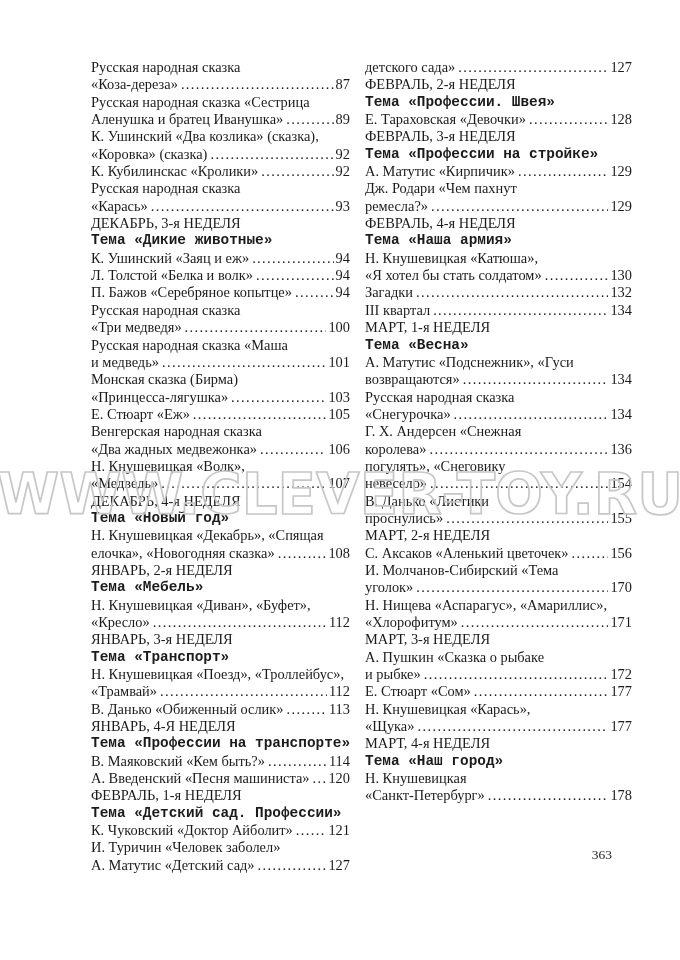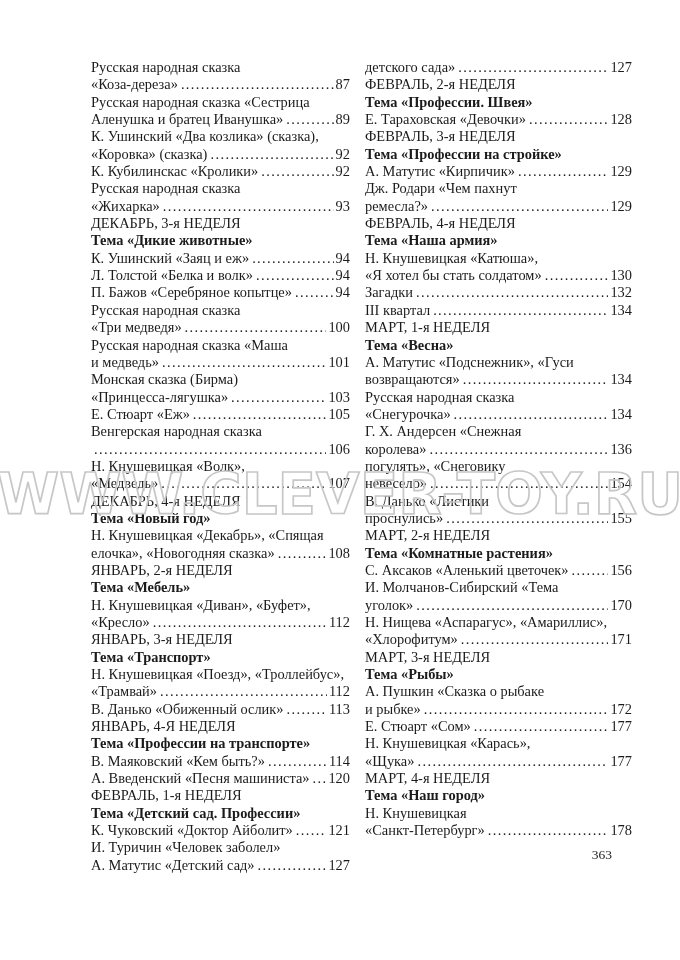"Тема «Профессии. Швея»" .line.theme { font-family: none -> Liberation Mono, monospace }
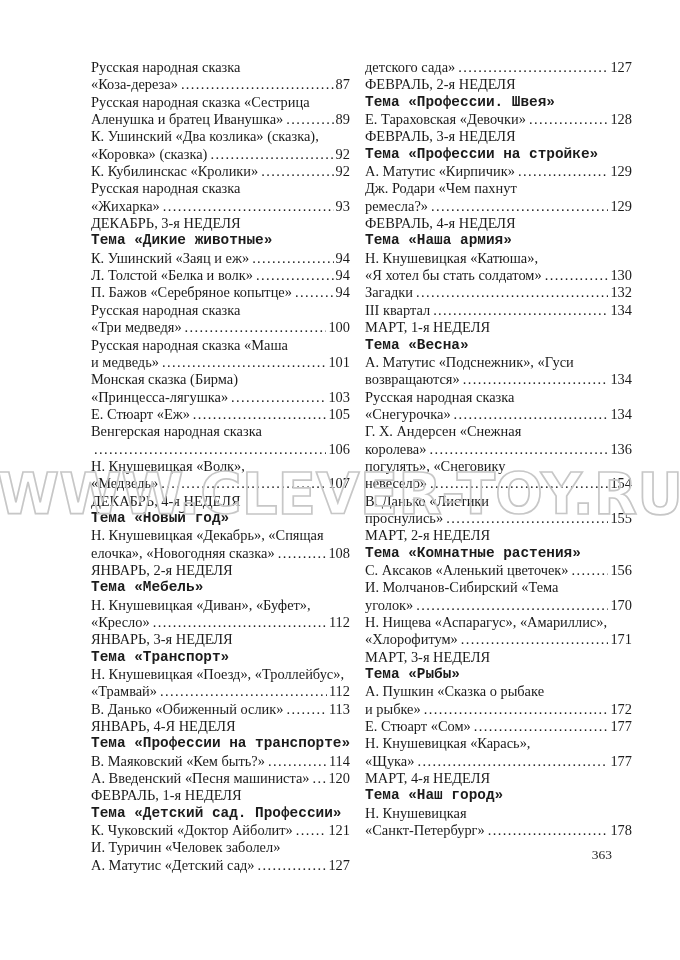"«Жихарка»" span.txt { text: Жихарка -> Карась }
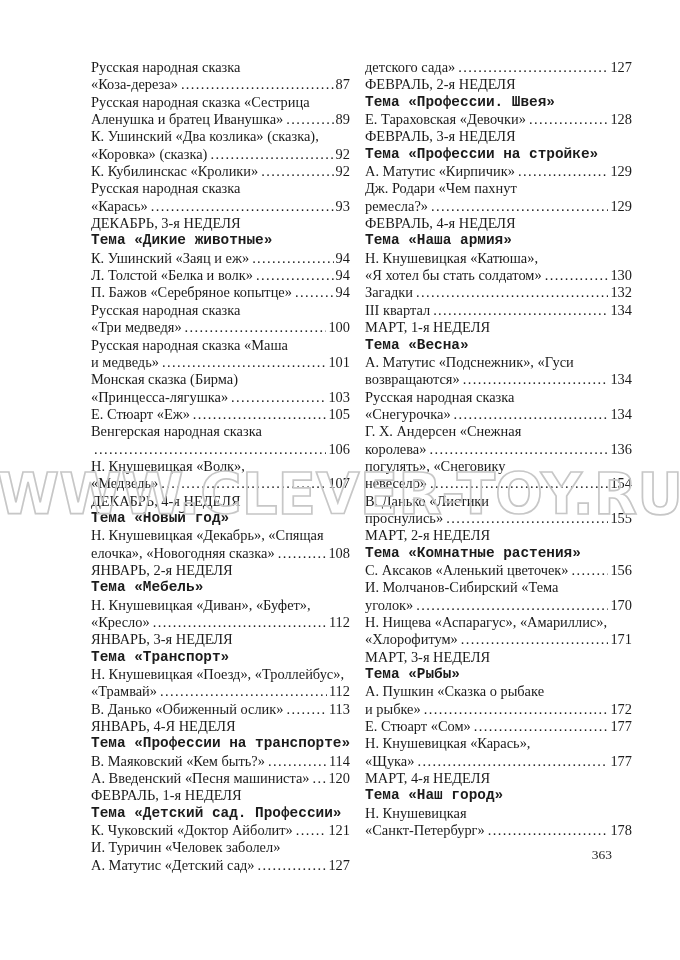"«Два жадных медвежонка»" span.txt { html: none -> <span>«Два жадных медвежонка»</span> }
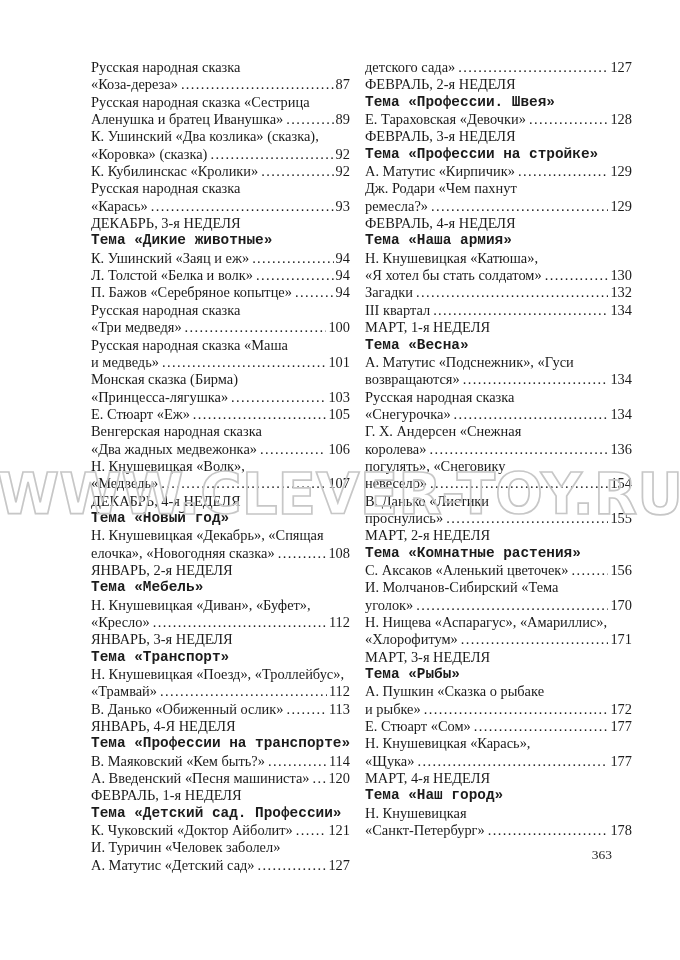"Тема «Комнатные растения»" div.line { html: <div> <span>Тема «Комнатные растения»</span> </div> -> none }
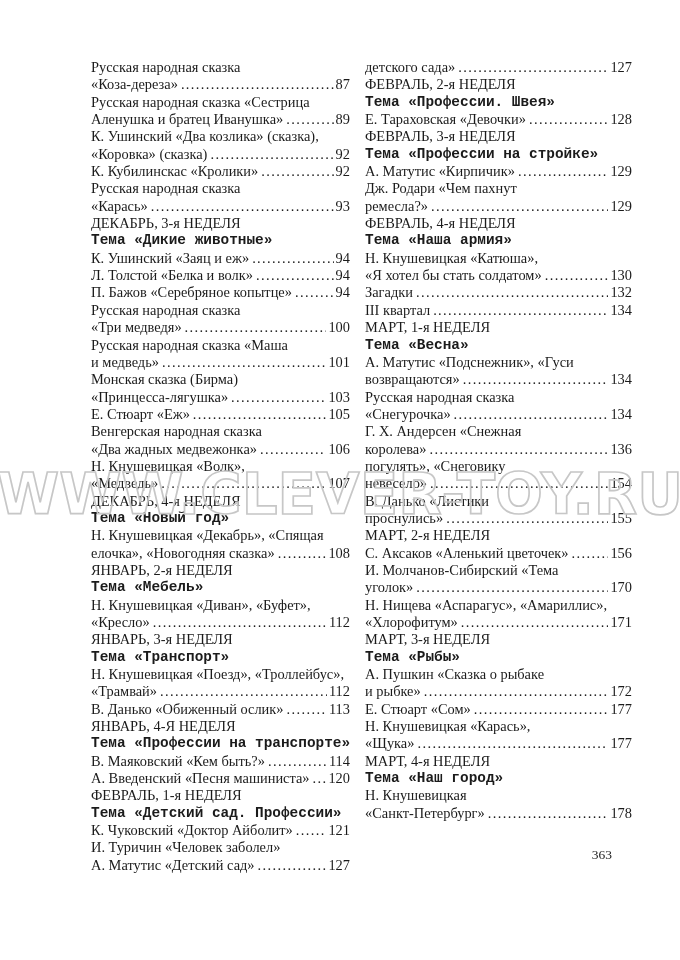"Тема «Рыбы»" div.line { html: <div> <span>Тема «Рыбы»</span> </div> -> none }
